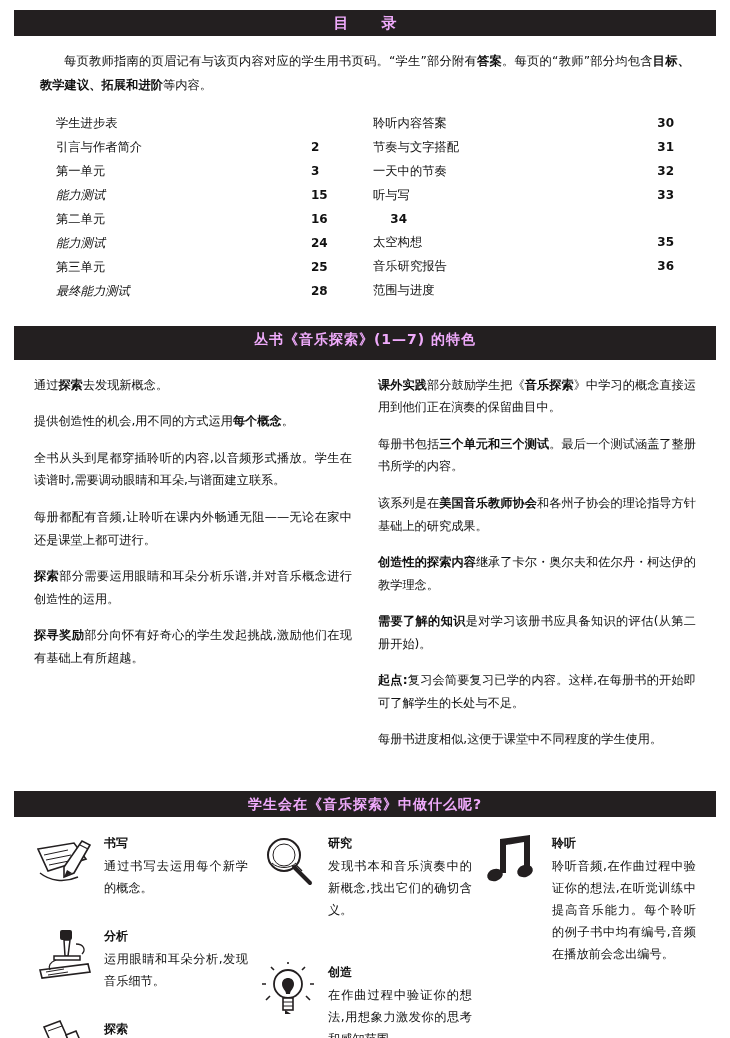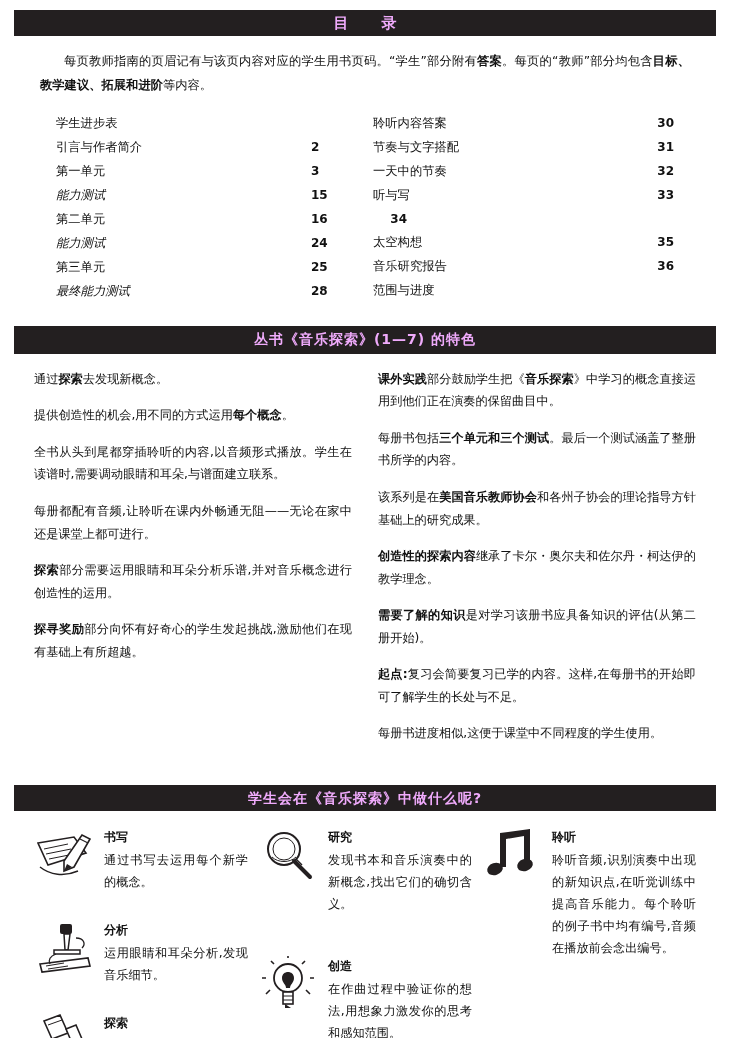"丛书《音乐探索》(1—7) 的特色" .banner-feature { height: 28px -> 34px }
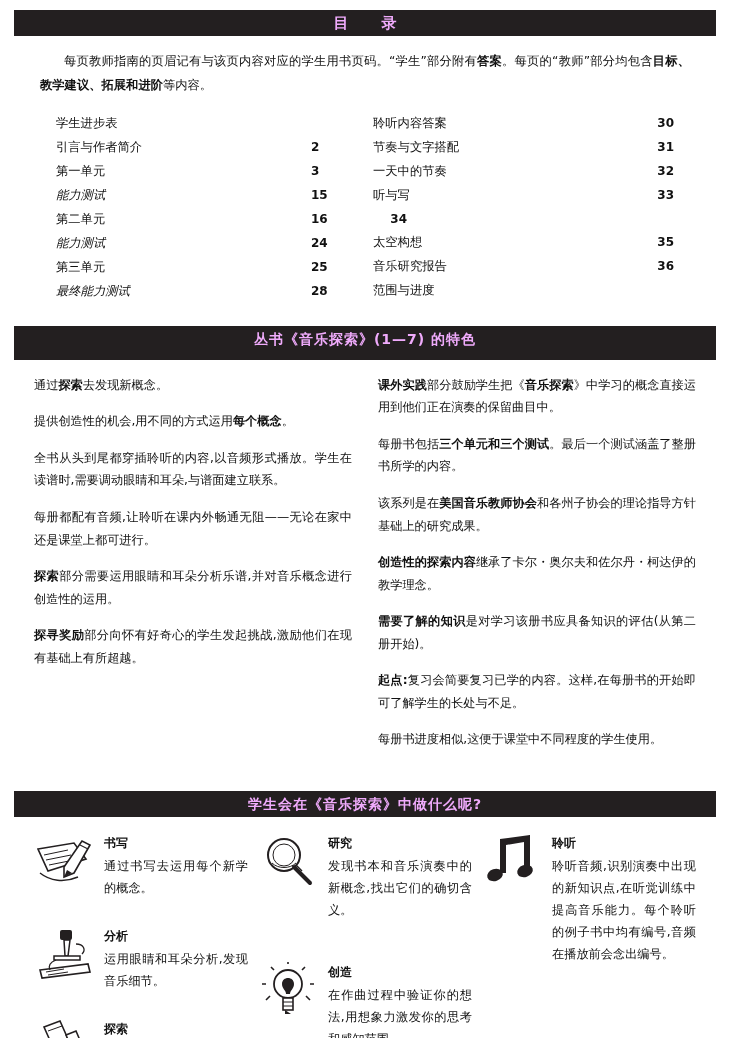"聆听音频,识别演奏中出现的新知识点,在听觉训练中提高音乐能力。每个聆听的例子书中" div.act-body { text: ,识别演奏中出现的新知识点 -> ,在作曲过程中验证你的想法 }
